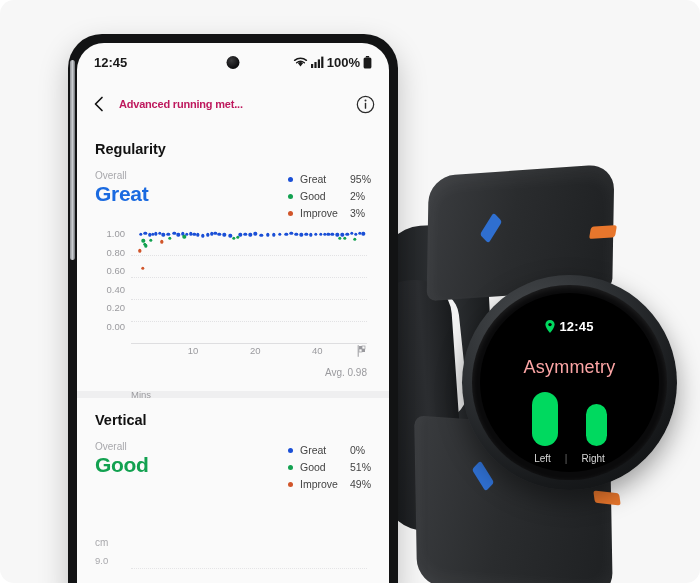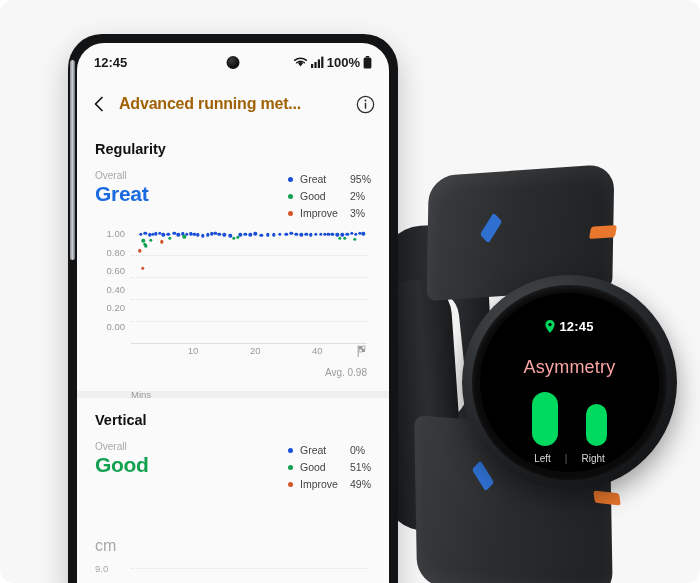"Advanced running met..." .appbar-title { color: #a16207 -> #be185d; font-size: 16px -> 11px }
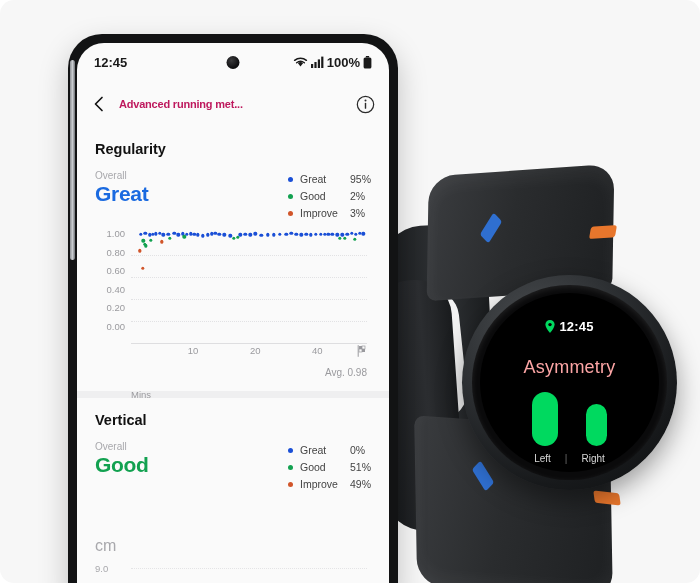"cm" .unit-label { font-size: 16px -> 10px }
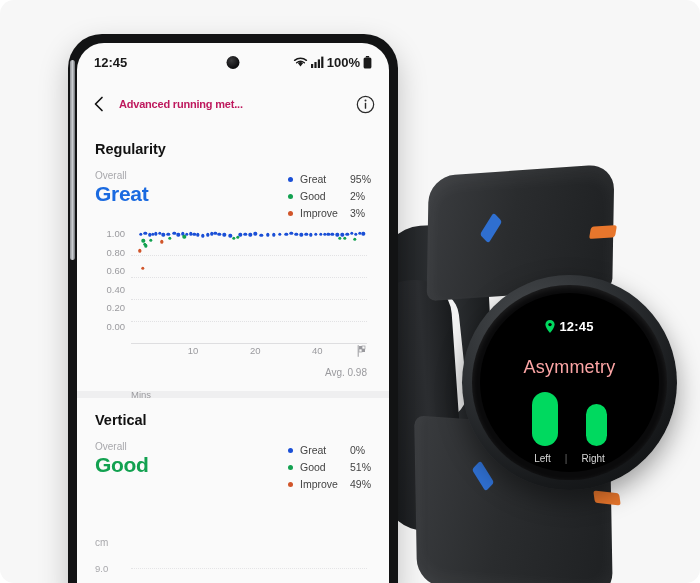"9.0" .vtick { top: 26px -> 18px }
